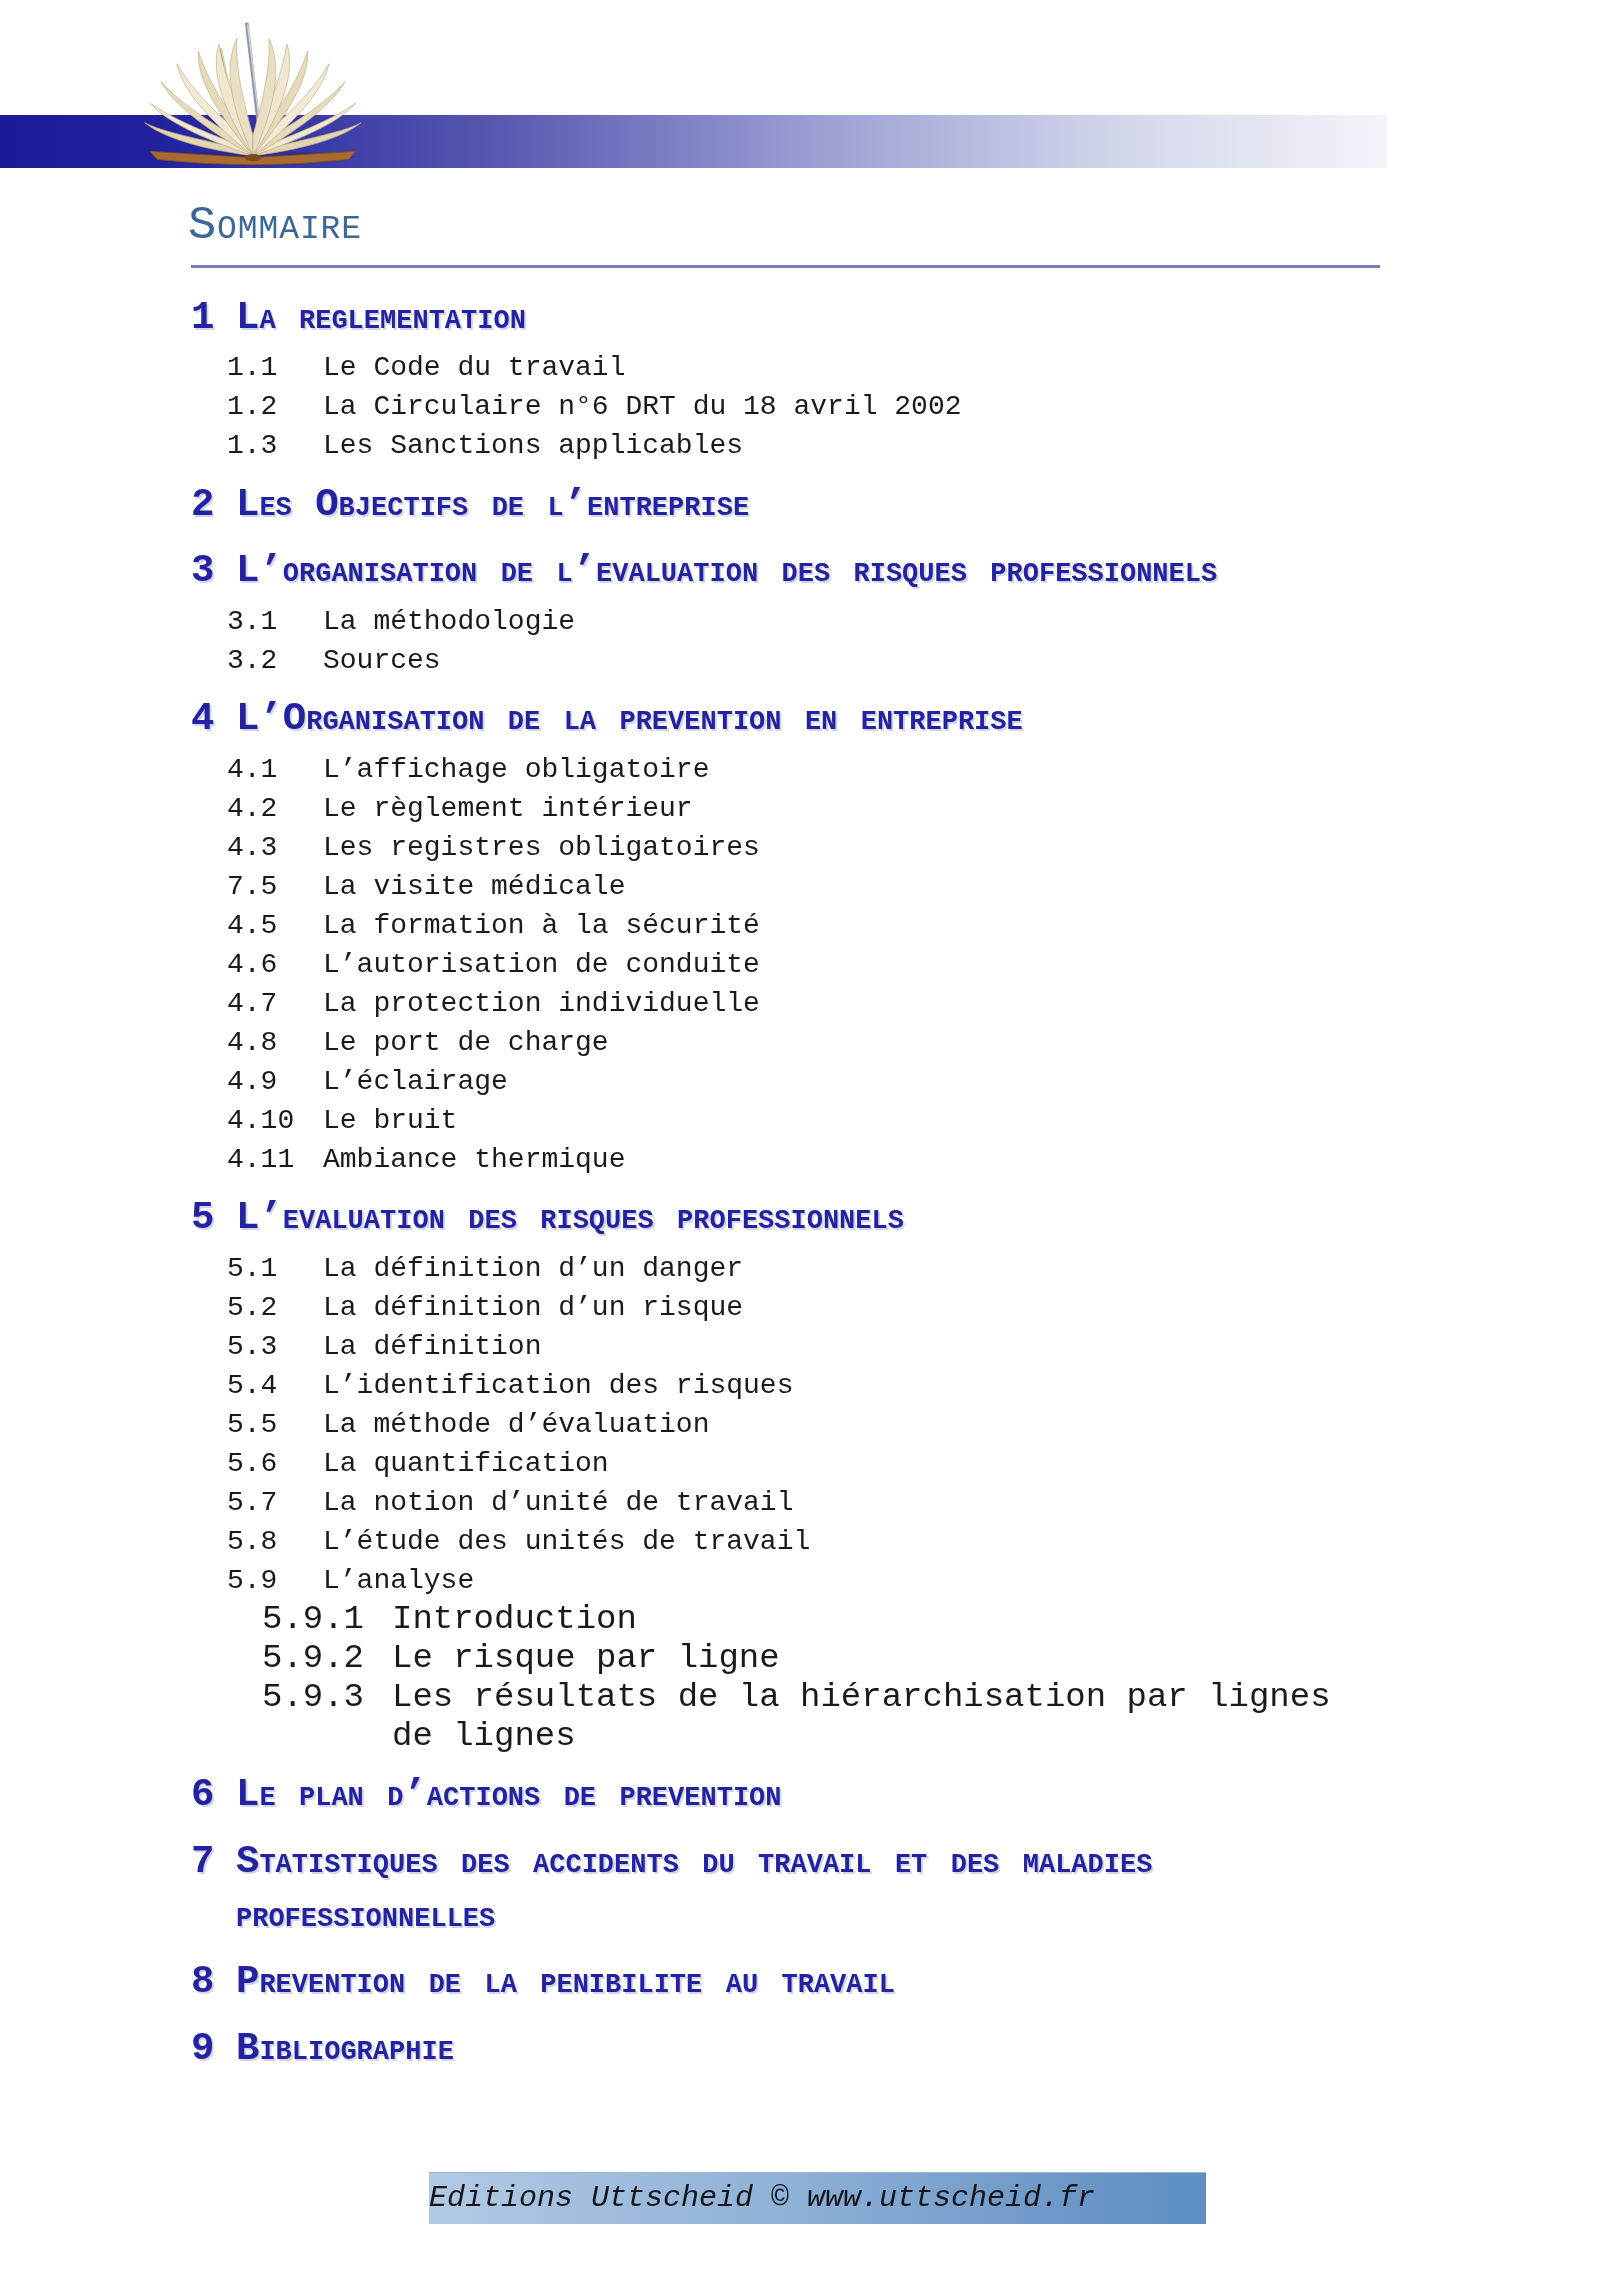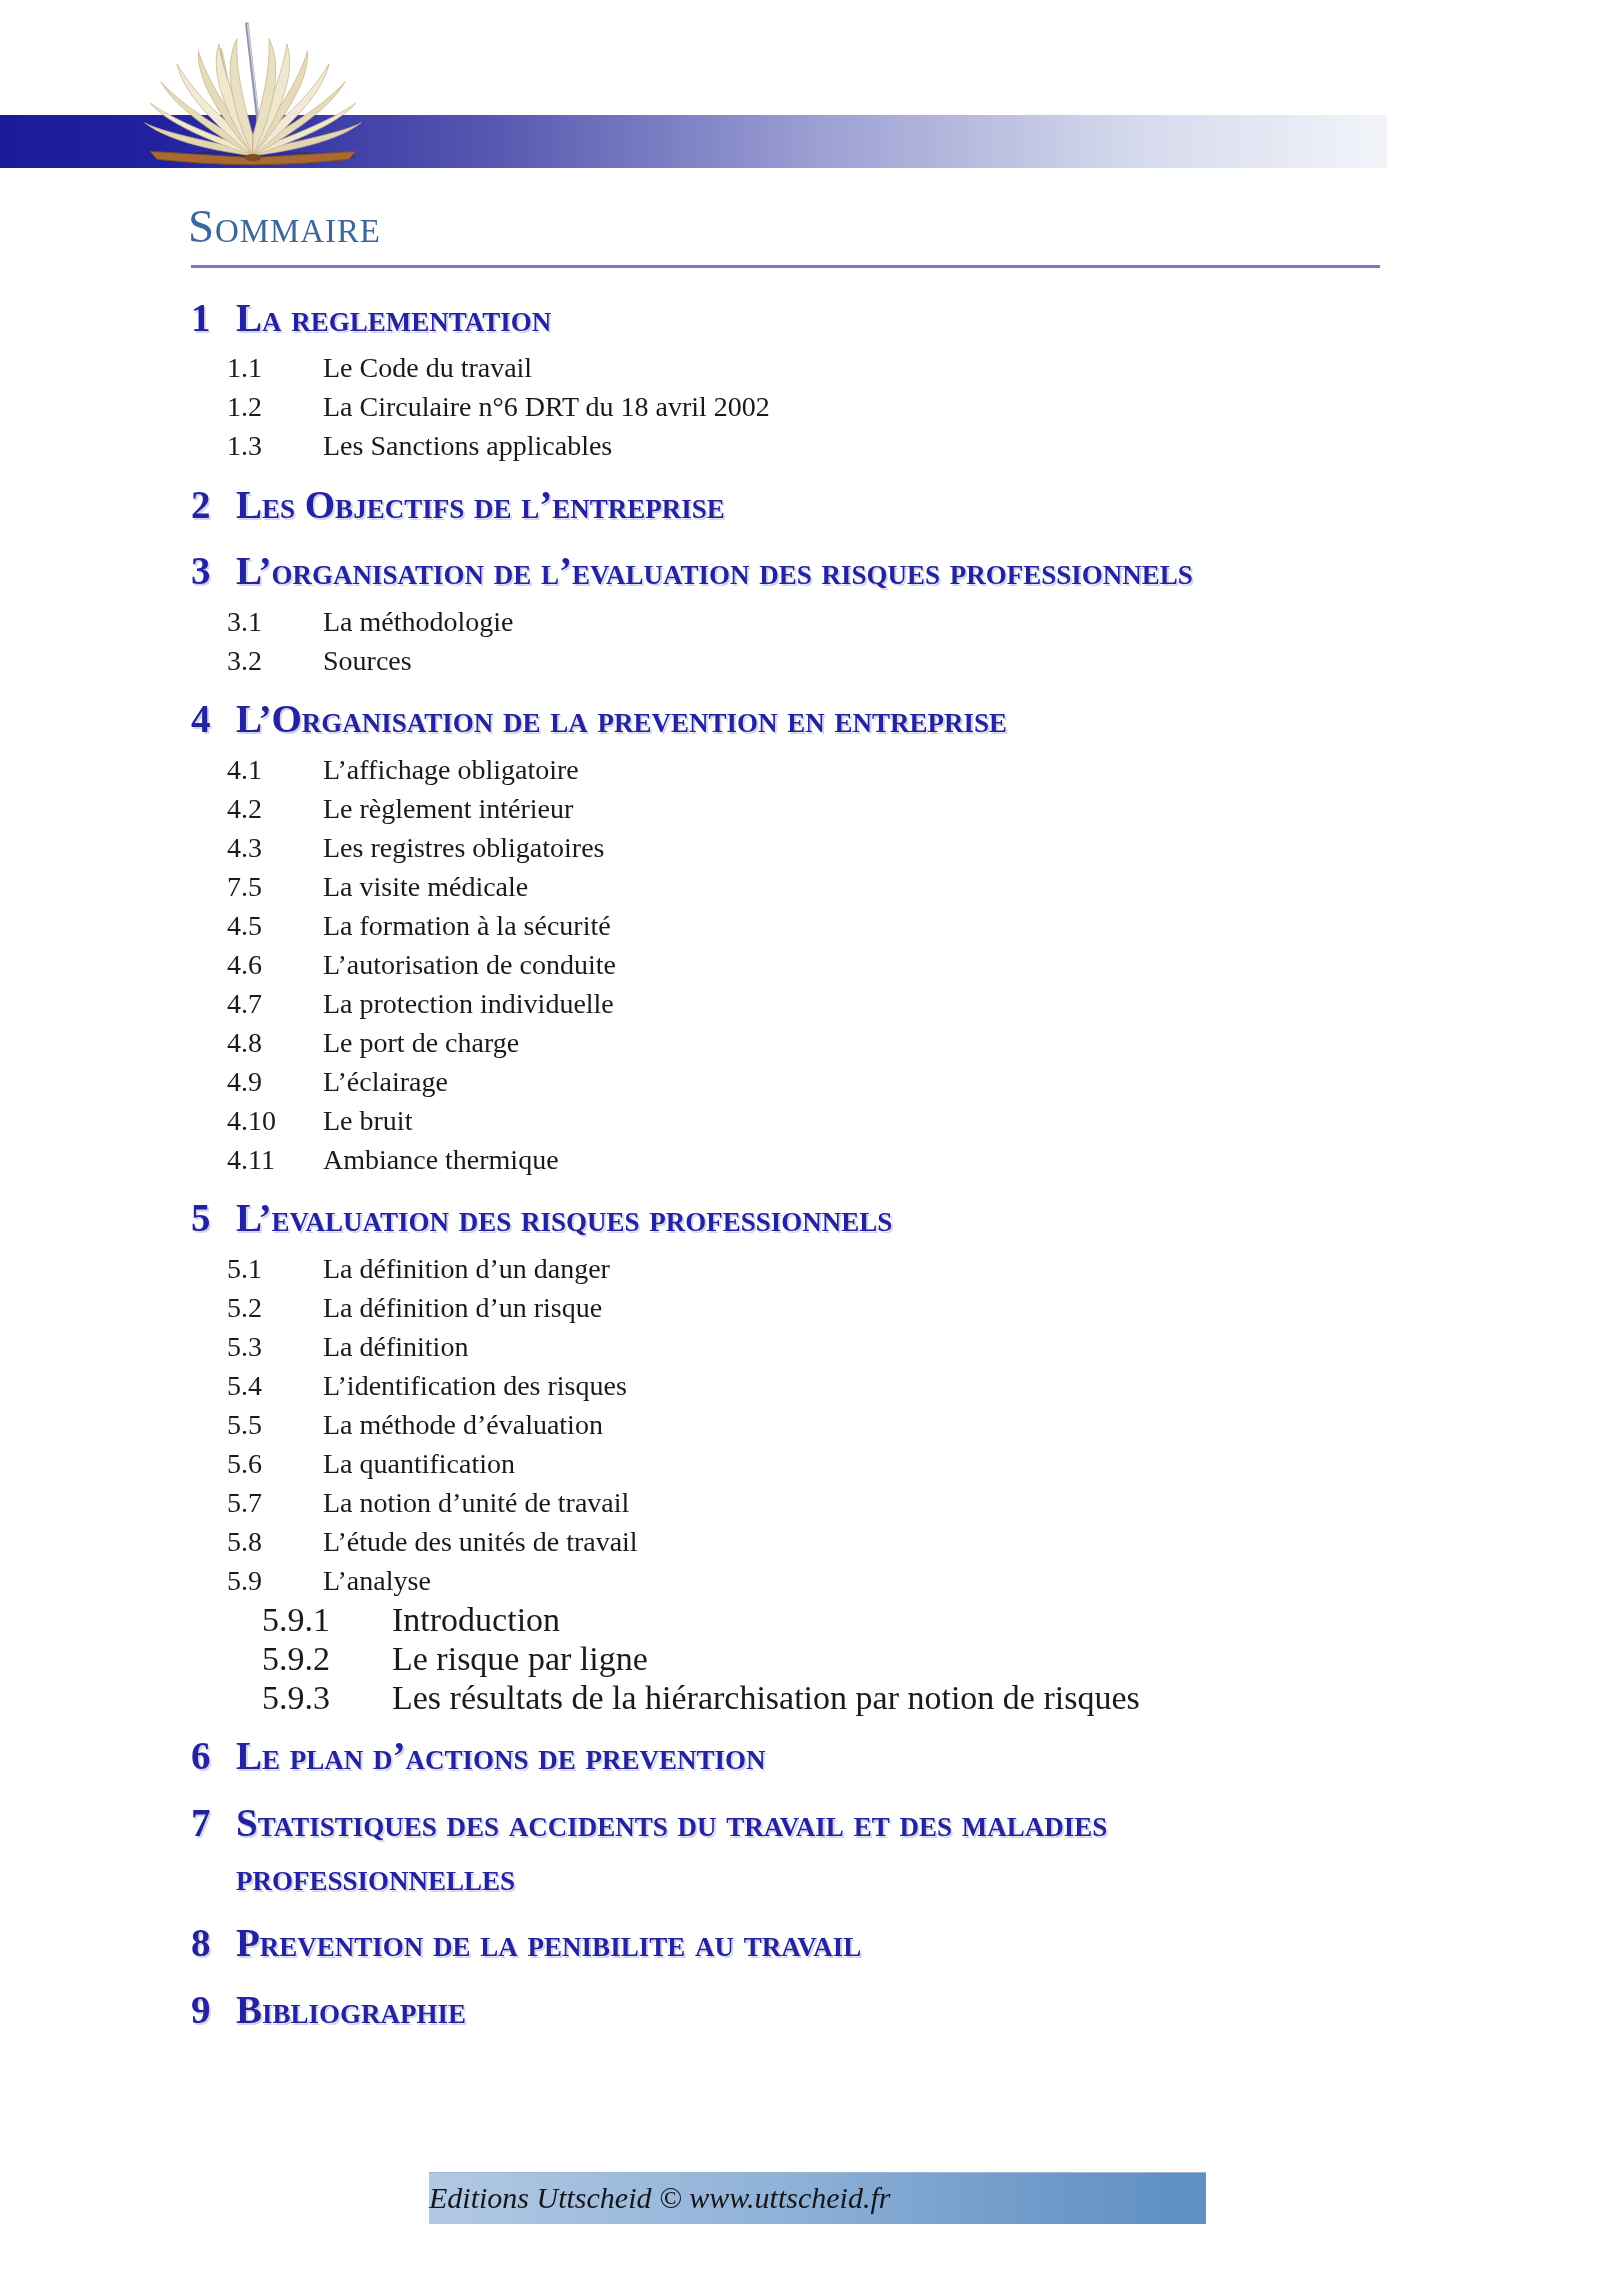"Sommaire" .page { font-family: Liberation Serif, serif -> Liberation Mono, monospace }
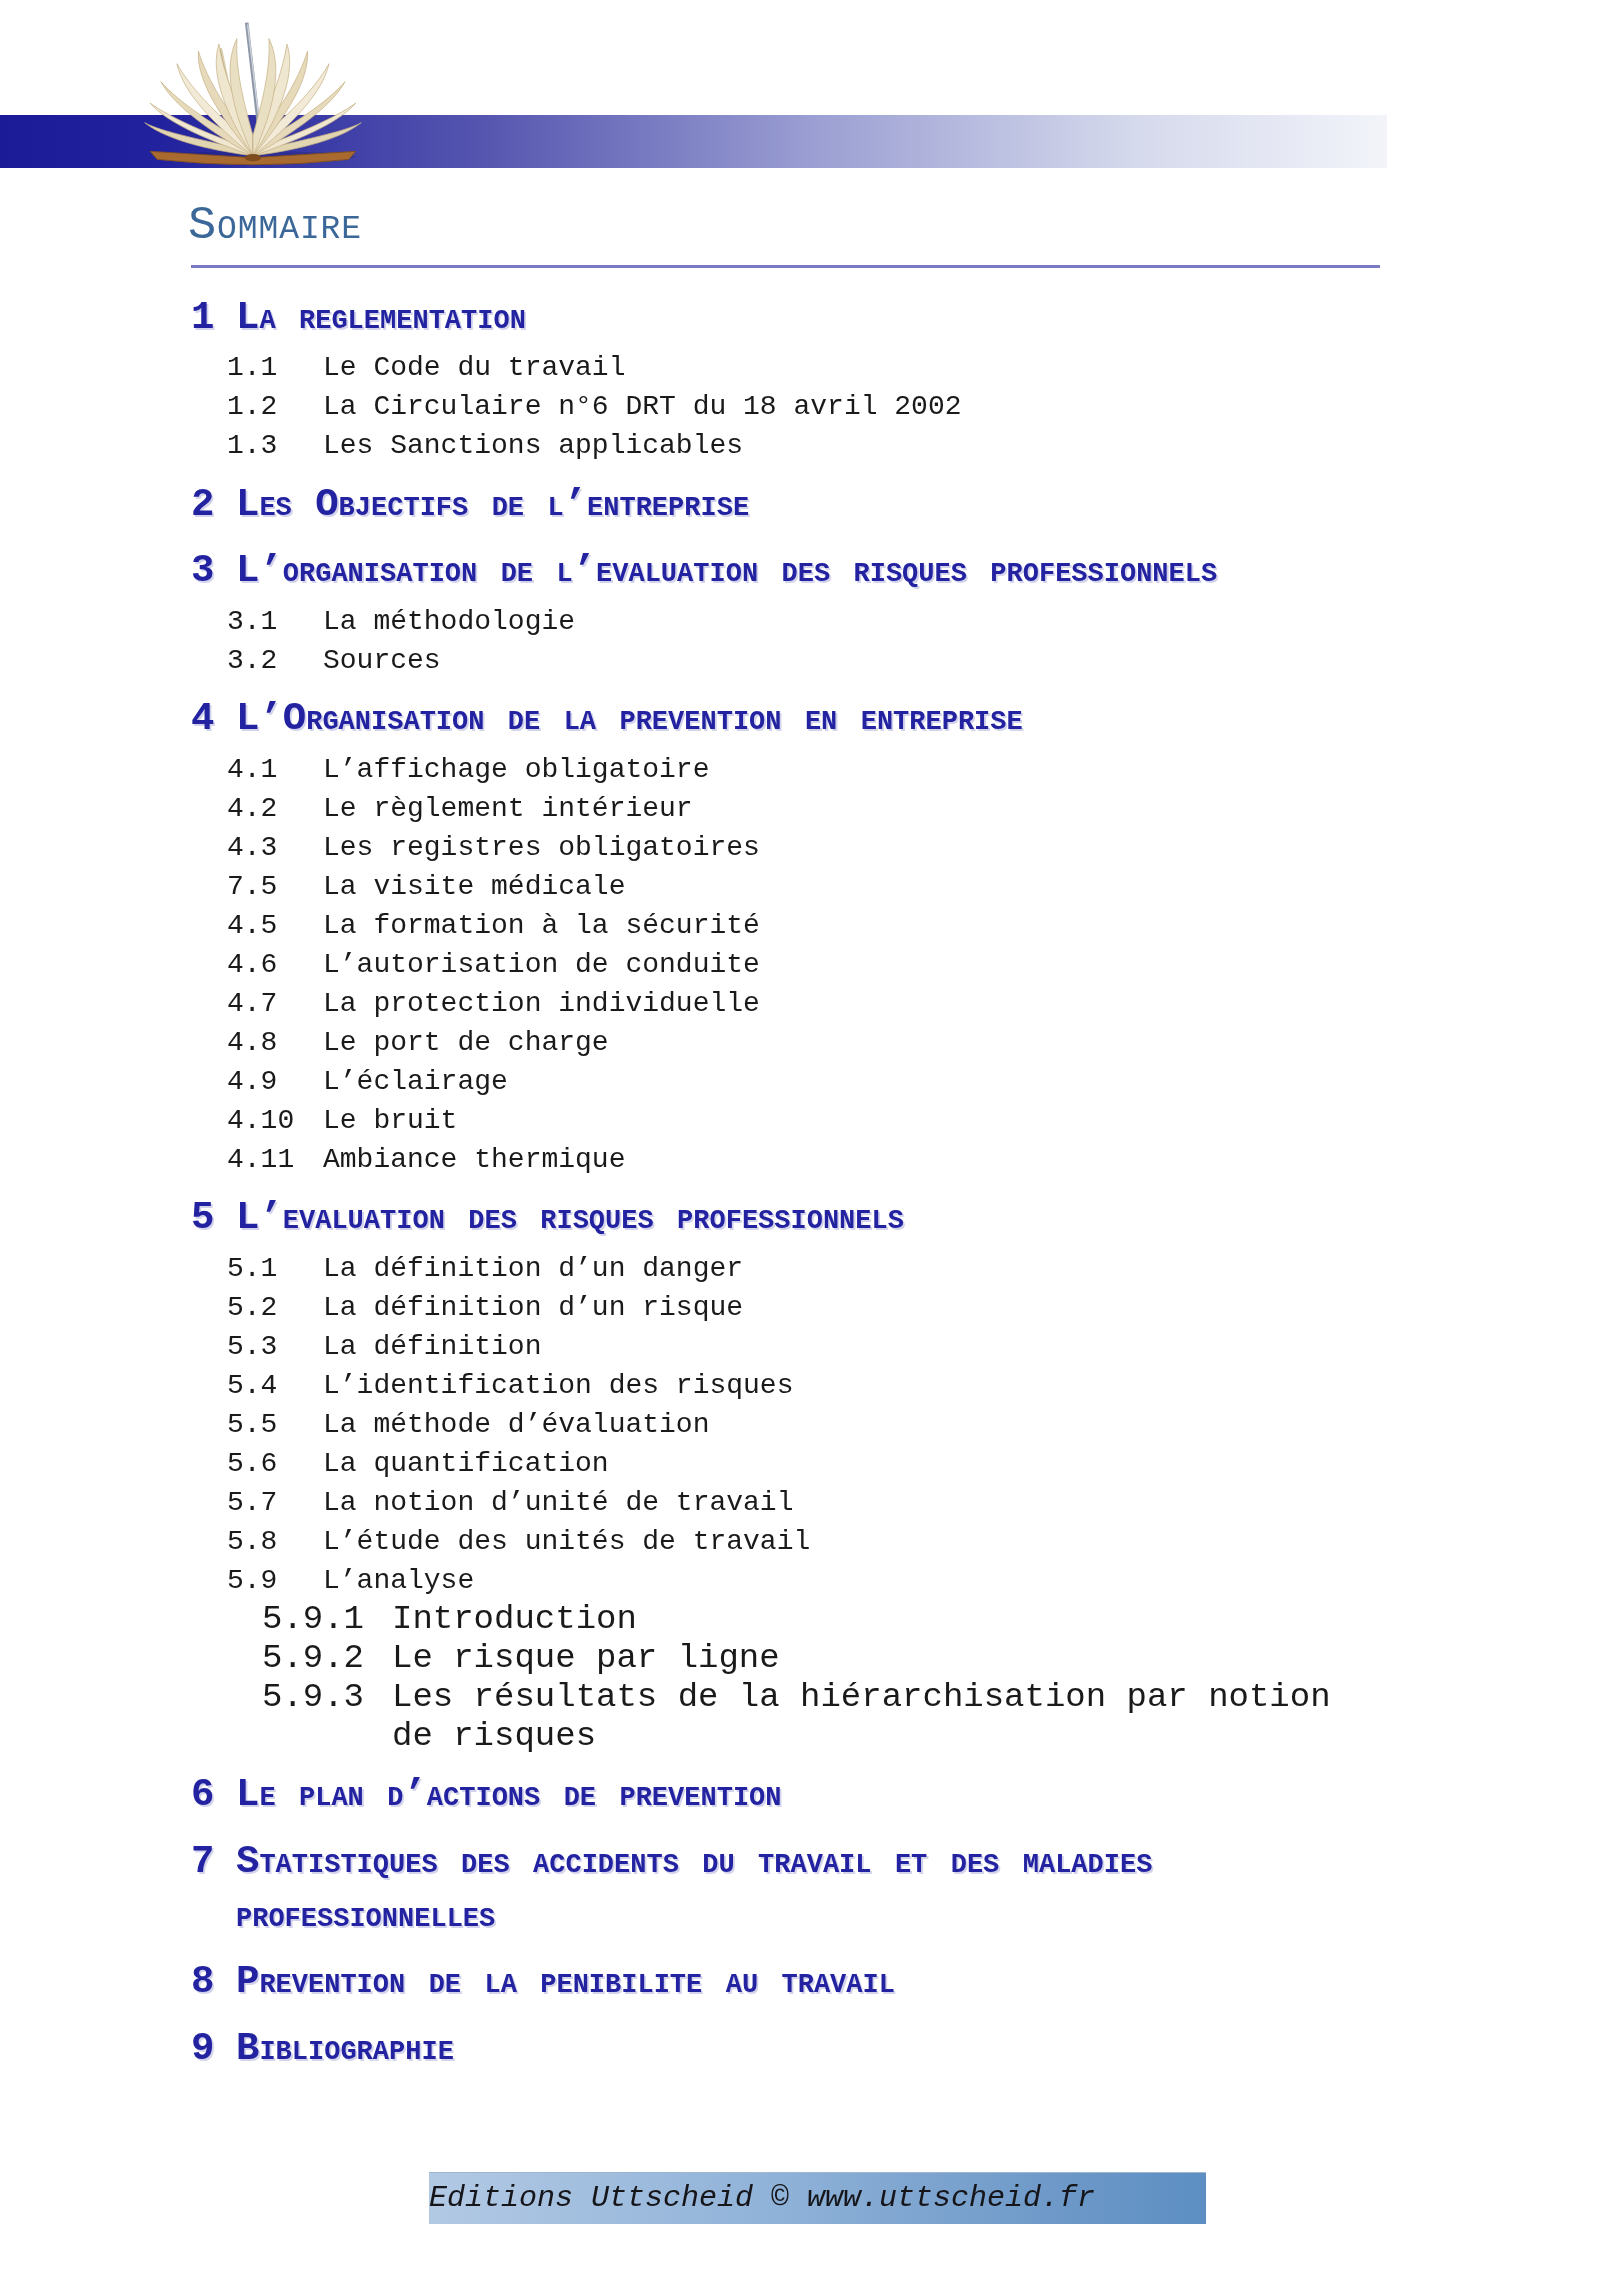"Les résultats de la hiérarchisation" span.title { text: notion de risques -> lignes de lignes }
